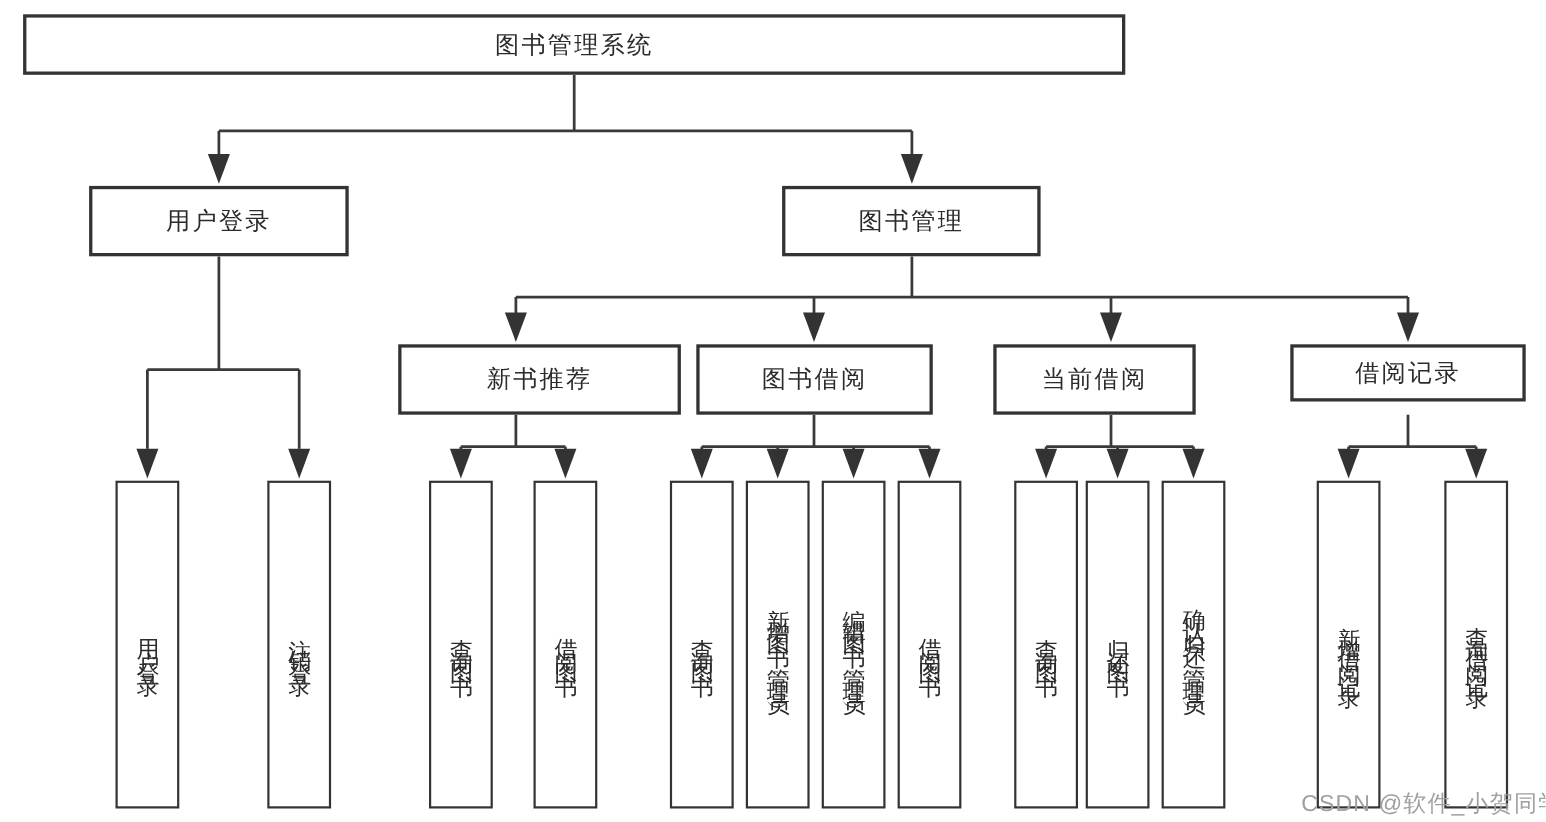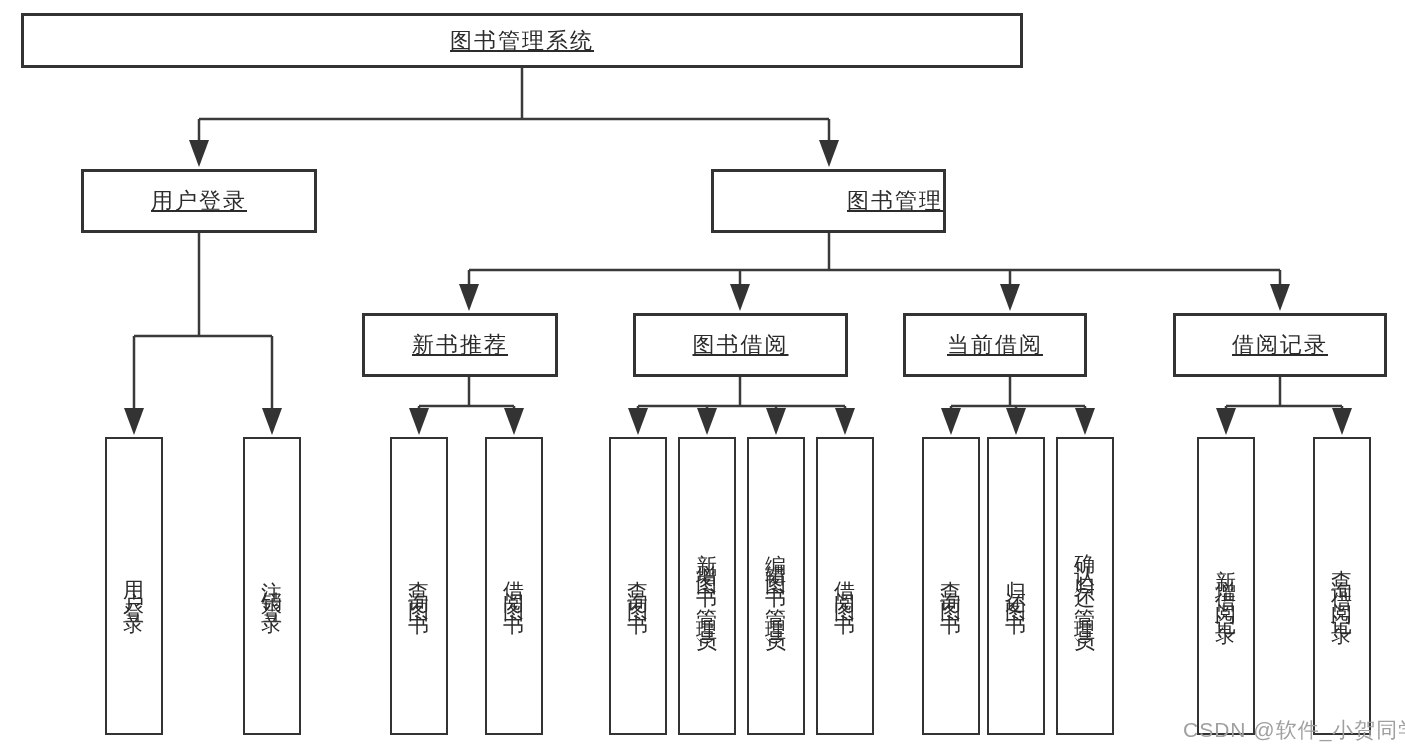"图书管理系统" .hnode { text-decoration: underline -> none }
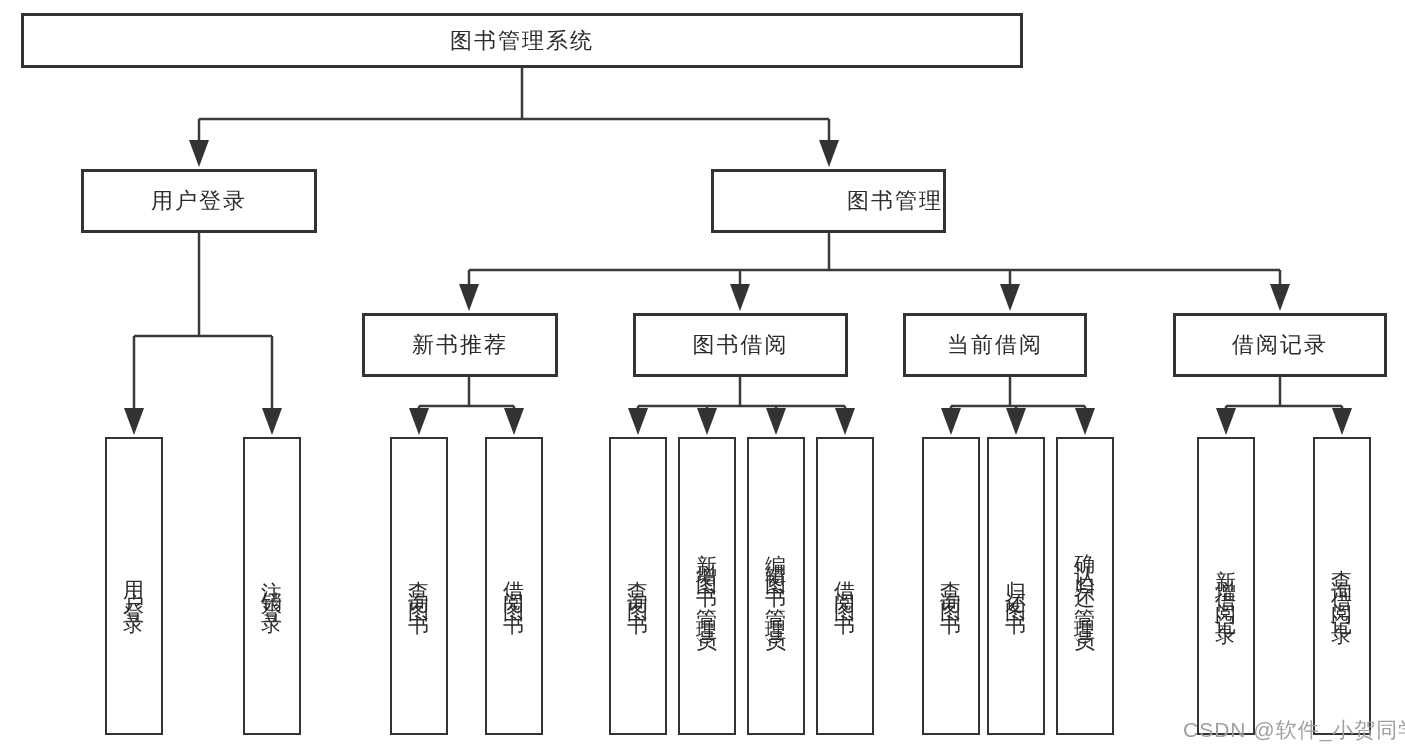"图书管理" .lvl2b { justify-content: flex-end -> none }
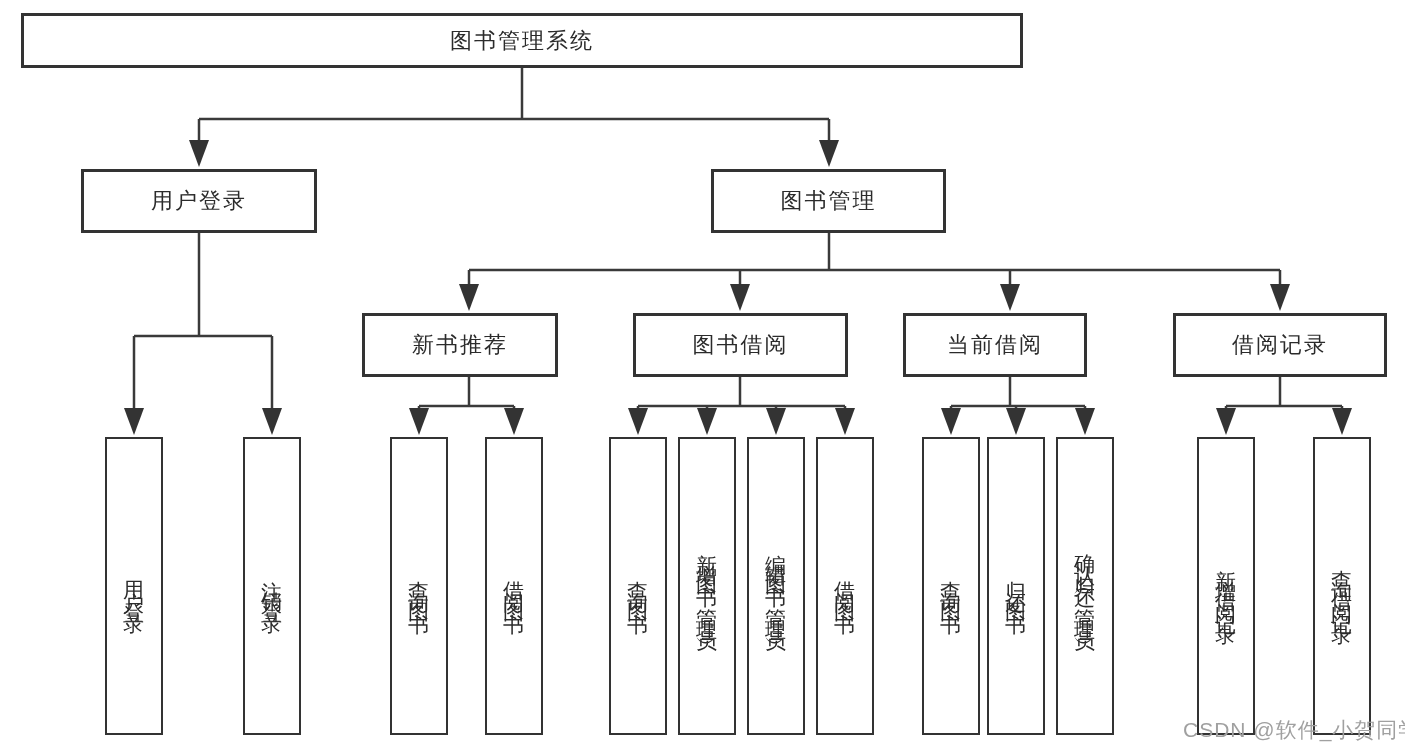"新书推荐" .lvl3a { width: 196px -> 257px }
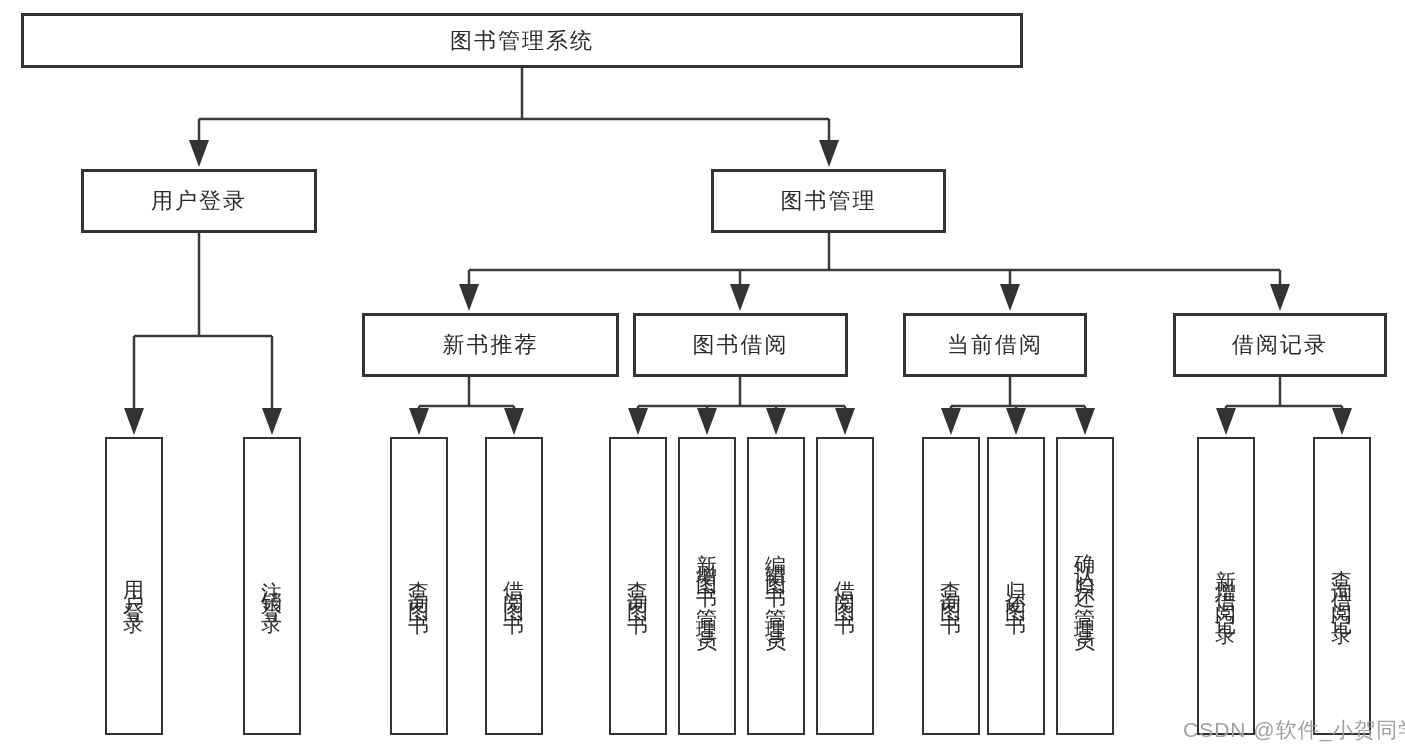"借阅记录" .lvl3d { height: 64px -> 52px }
